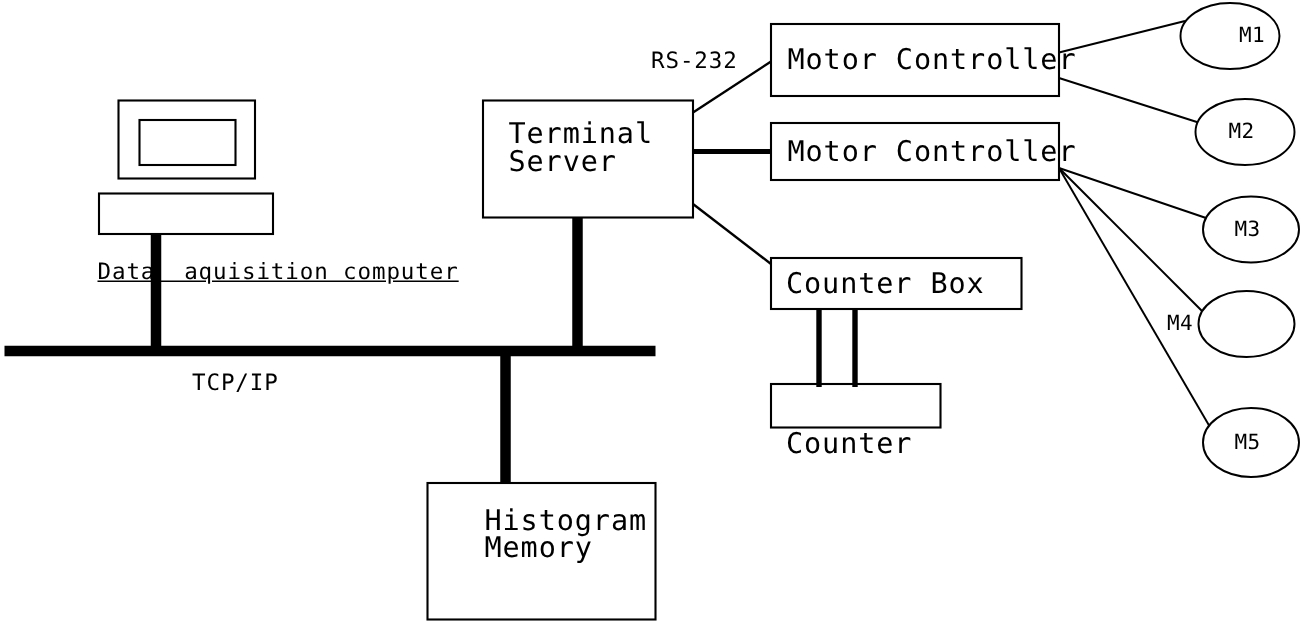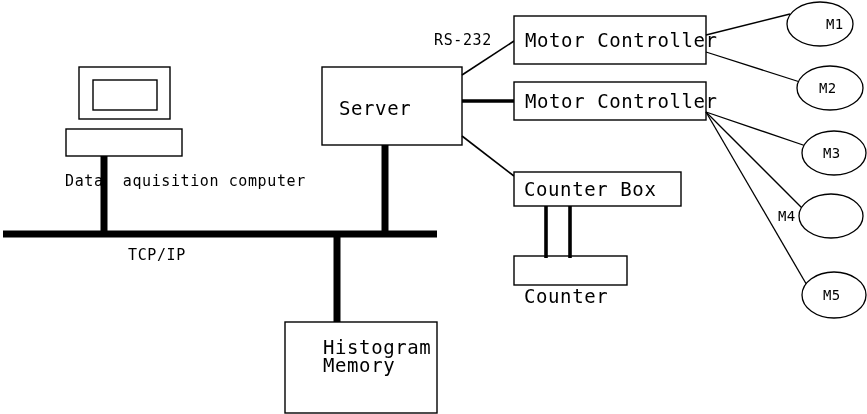"Terminal" div.box-label { html: none -> <div>Terminal</div> }
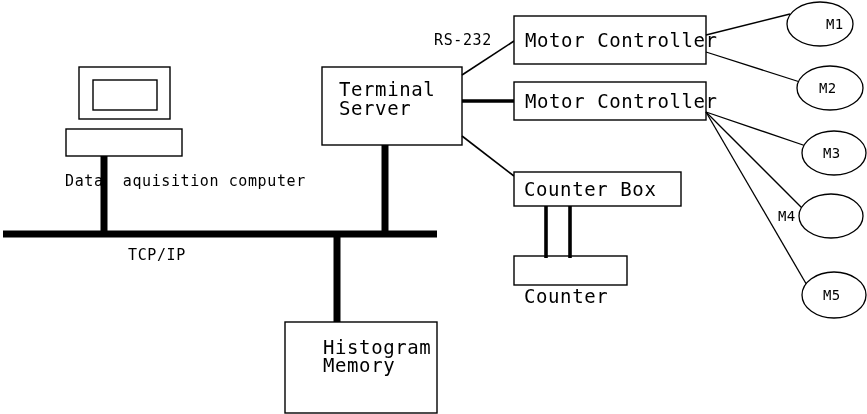"Data aquisition computer" div.free-label { text-decoration: none -> underline }
